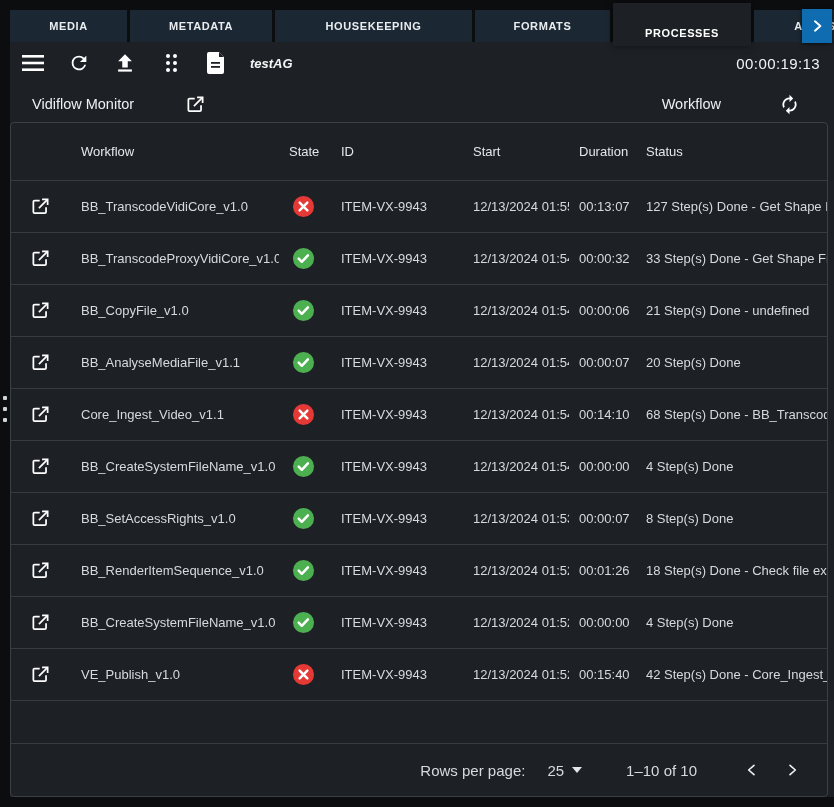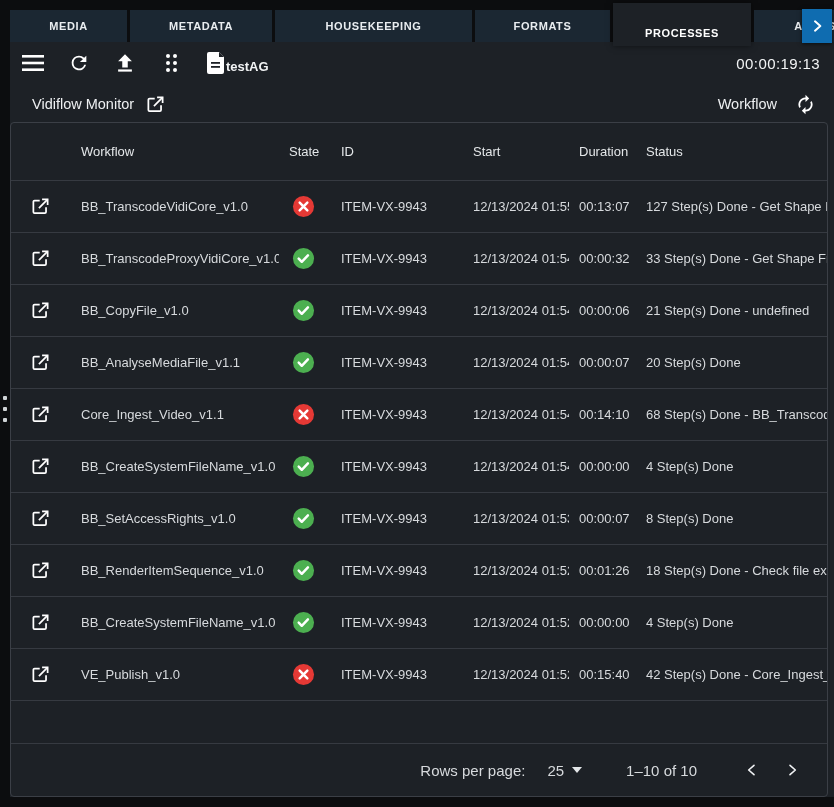"testAG" .doc-title { align-items: flex-end -> center; font-style: none -> italic; gap: 0 -> 24px }
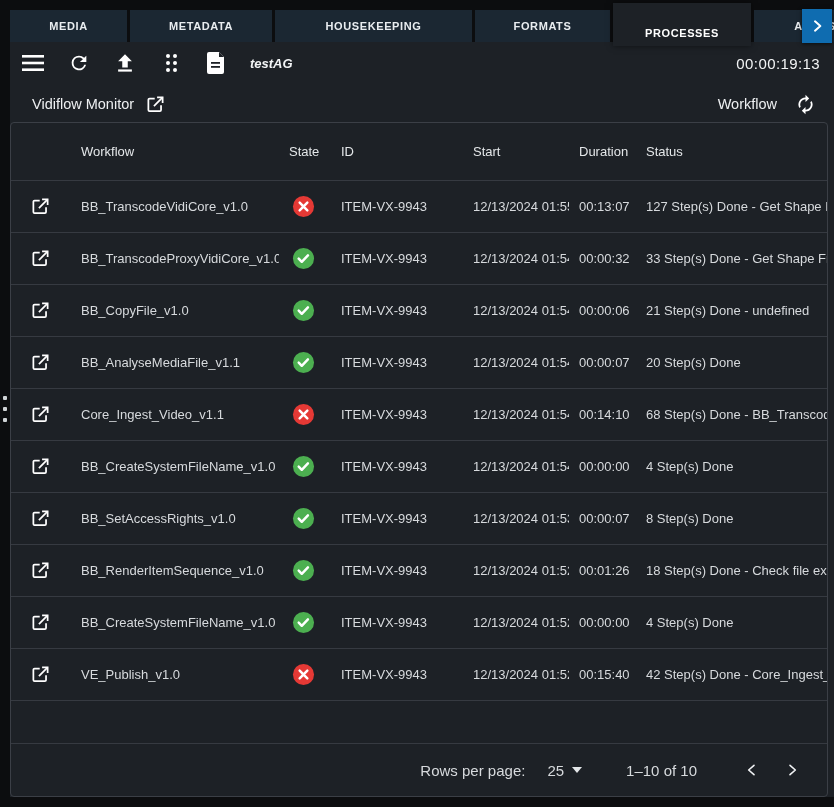"Vidiflow Monitor" .monitor-row { gap: none -> 40px; padding: 0 18px 0 22px -> 0 34px 0 22px }
